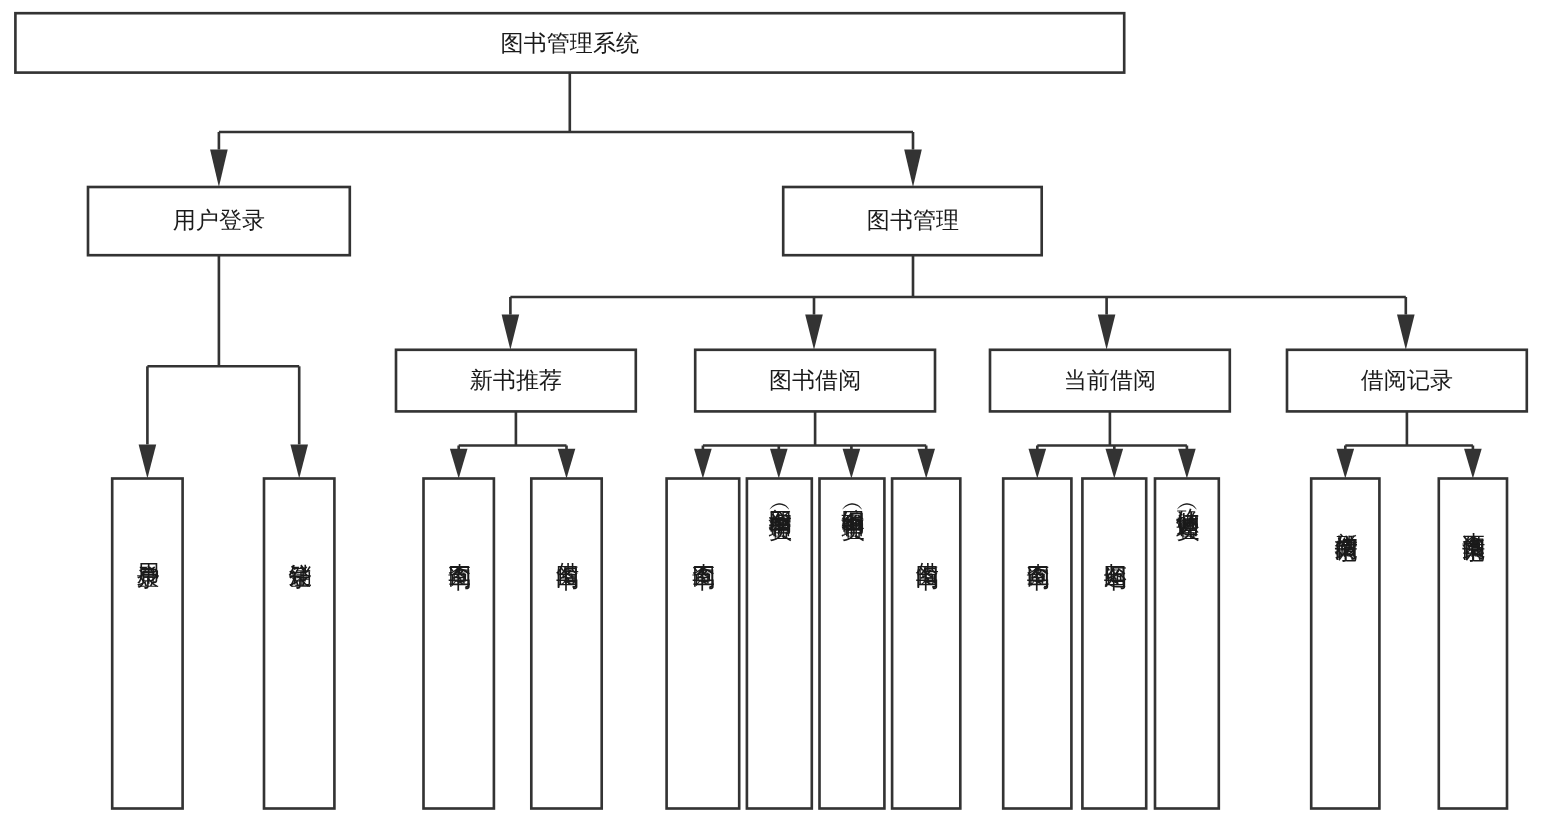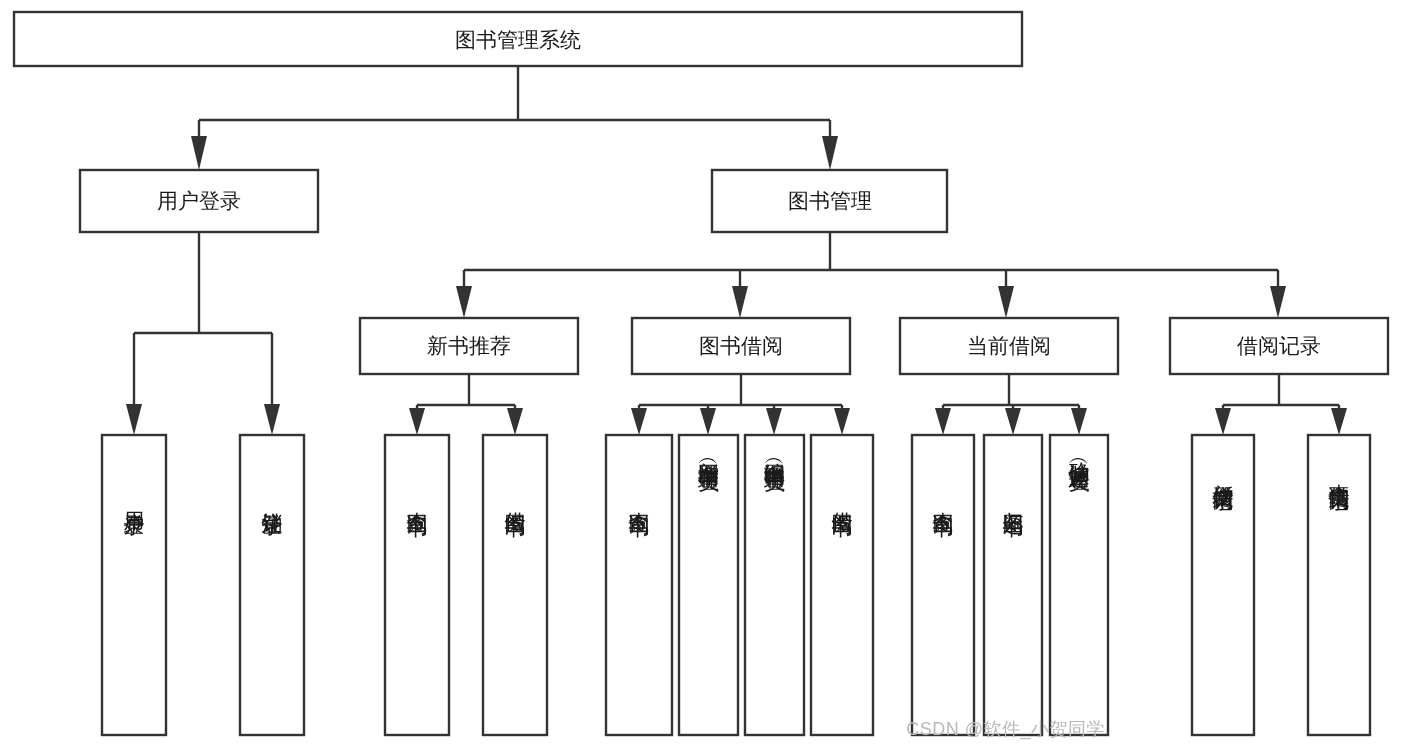"CSDN @软件_小贺同学" div.watermark { html: <div>CSDN @软件_小贺同学</div> -> none }
